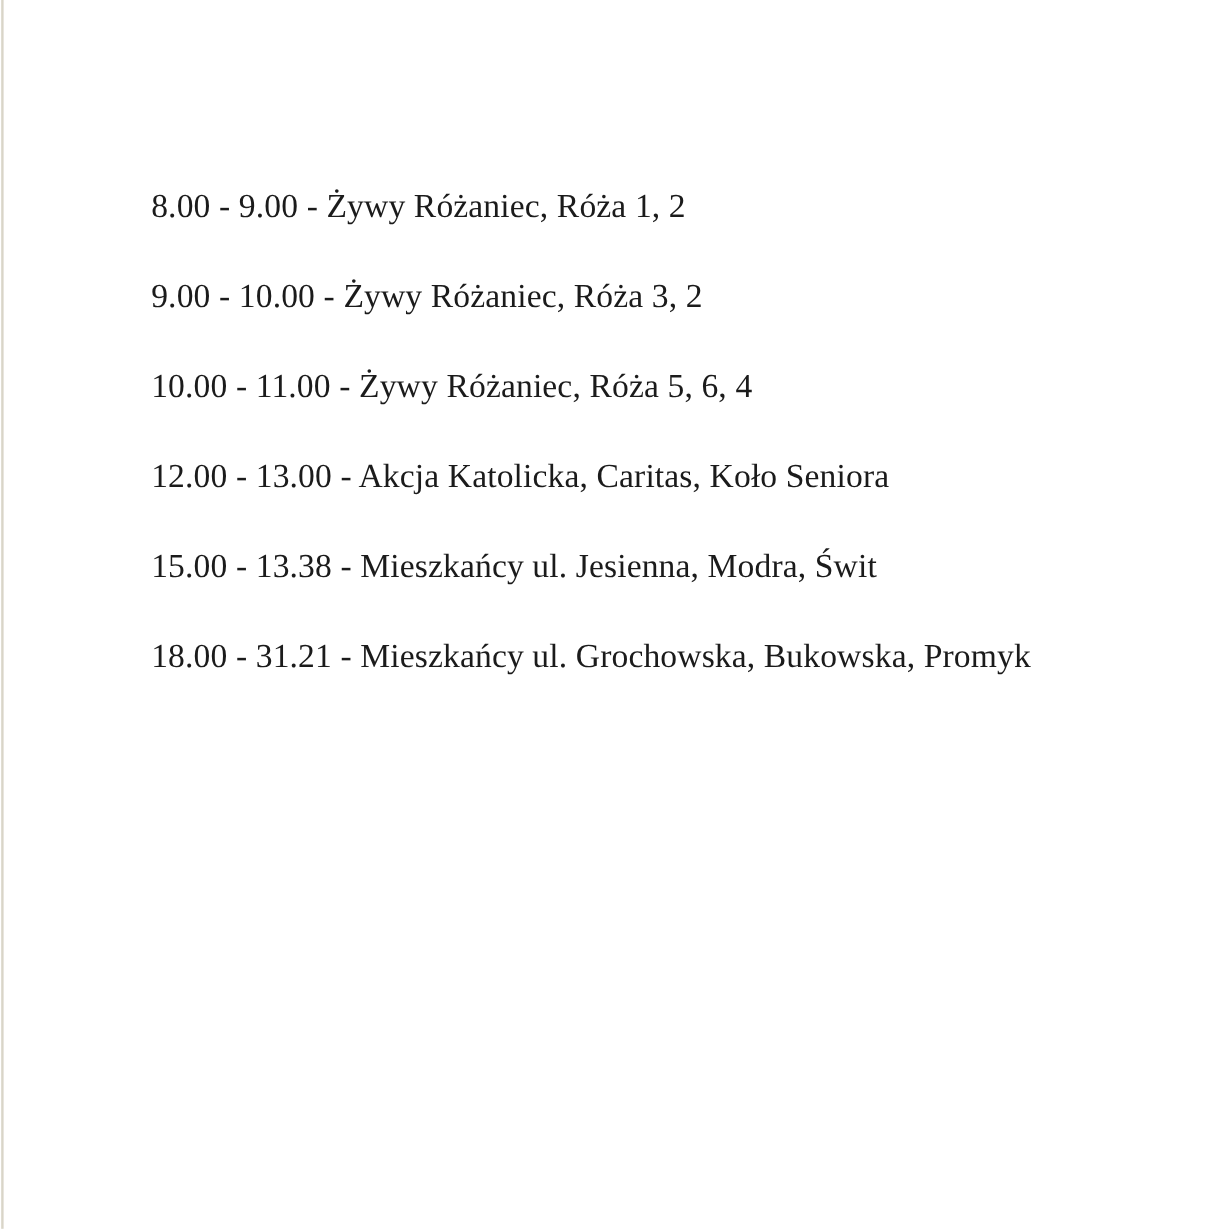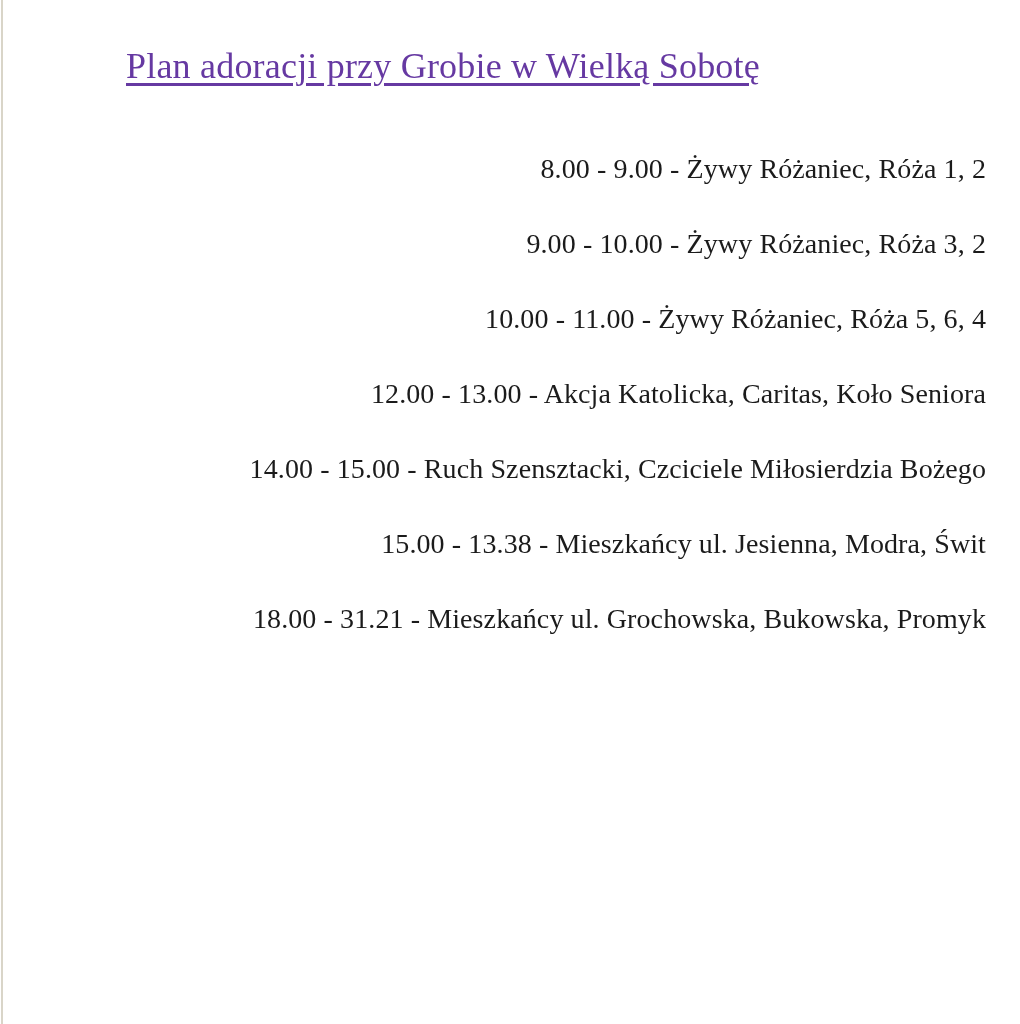"Plan adoracji przy Grobie w" h1.page-title { html: <h1>Plan adoracji przy Grobie w Wielką Sobotę</h1> -> none }
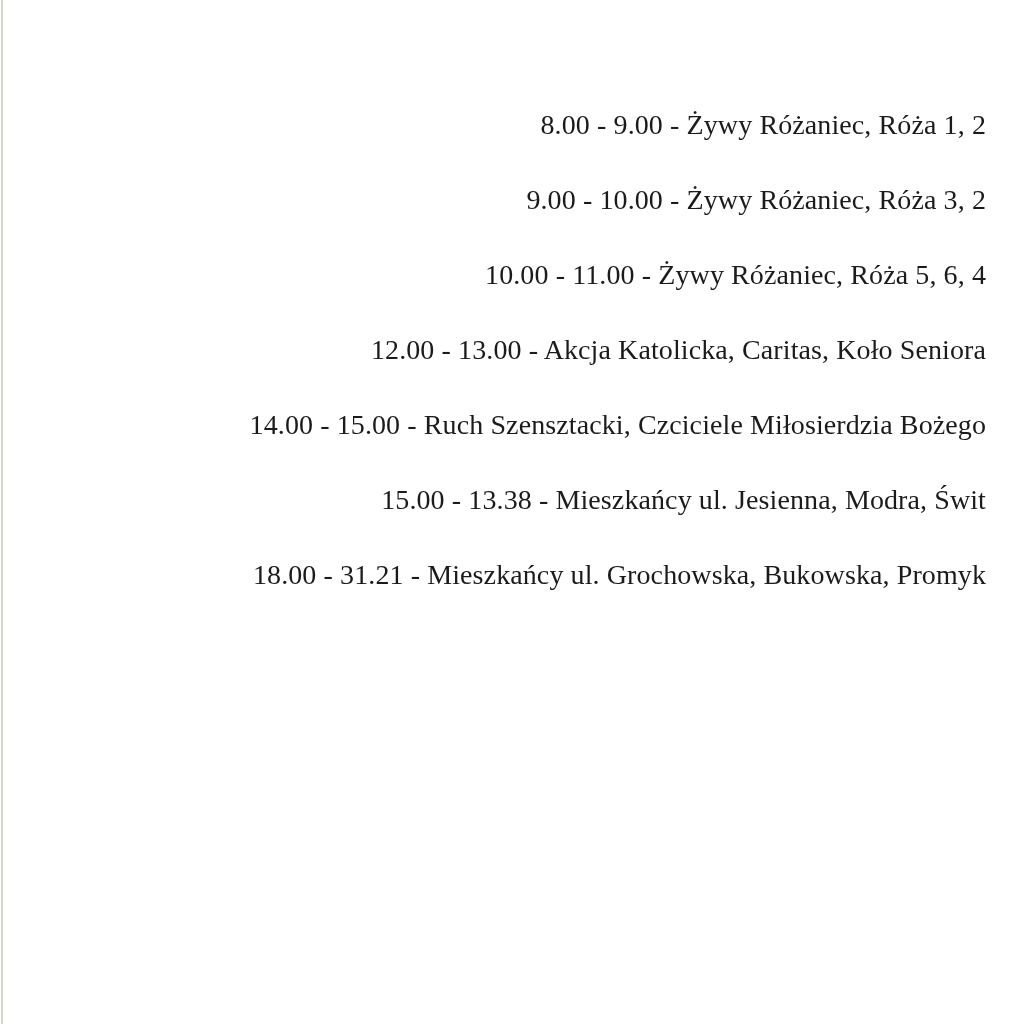"8.00 - 9.00 - Żywy" .schedule { margin-top: 64px -> 112px; text-align: right -> none }
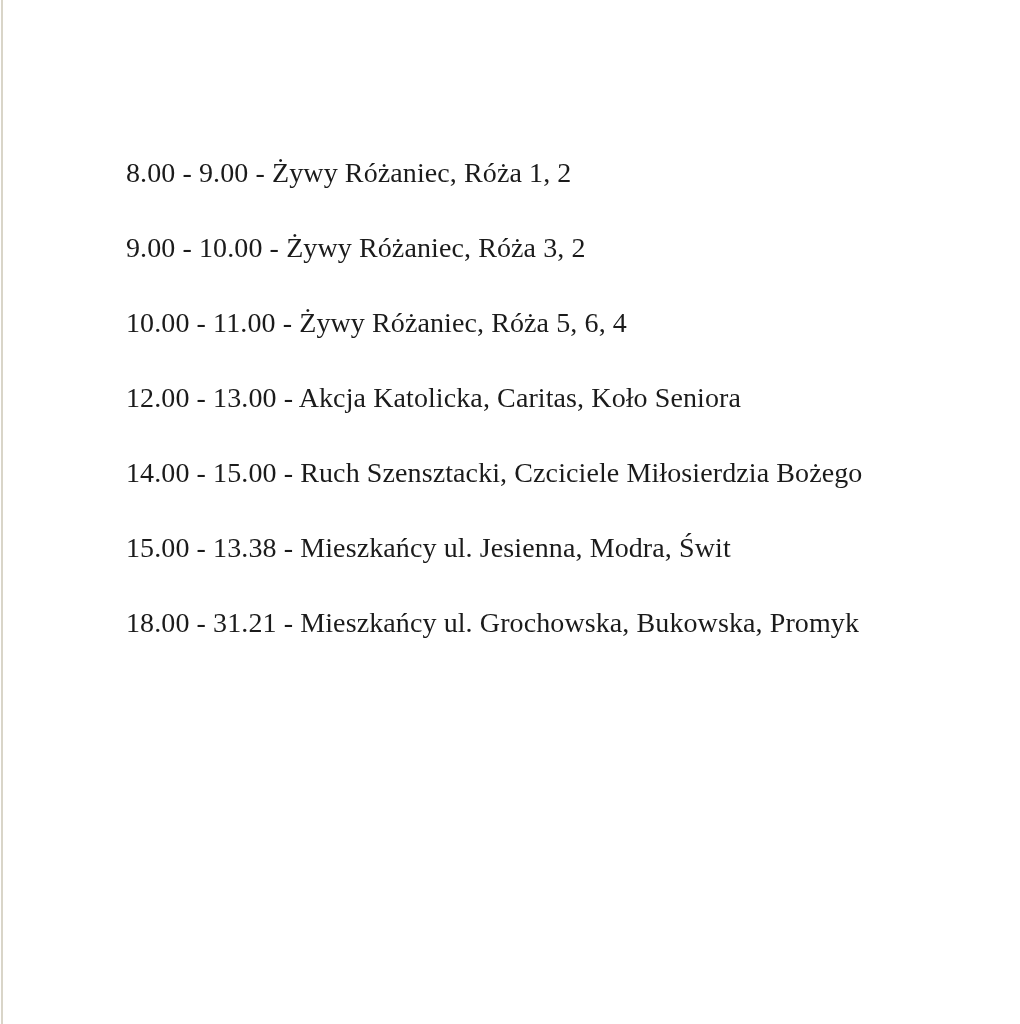"14.00 - 15.00 - Ruch" div.schedule-item { html: <div>14.00 - 15.00 - Ruch Szensztacki, Czciciele Miłosierdzia Bożego</div> -> none }
